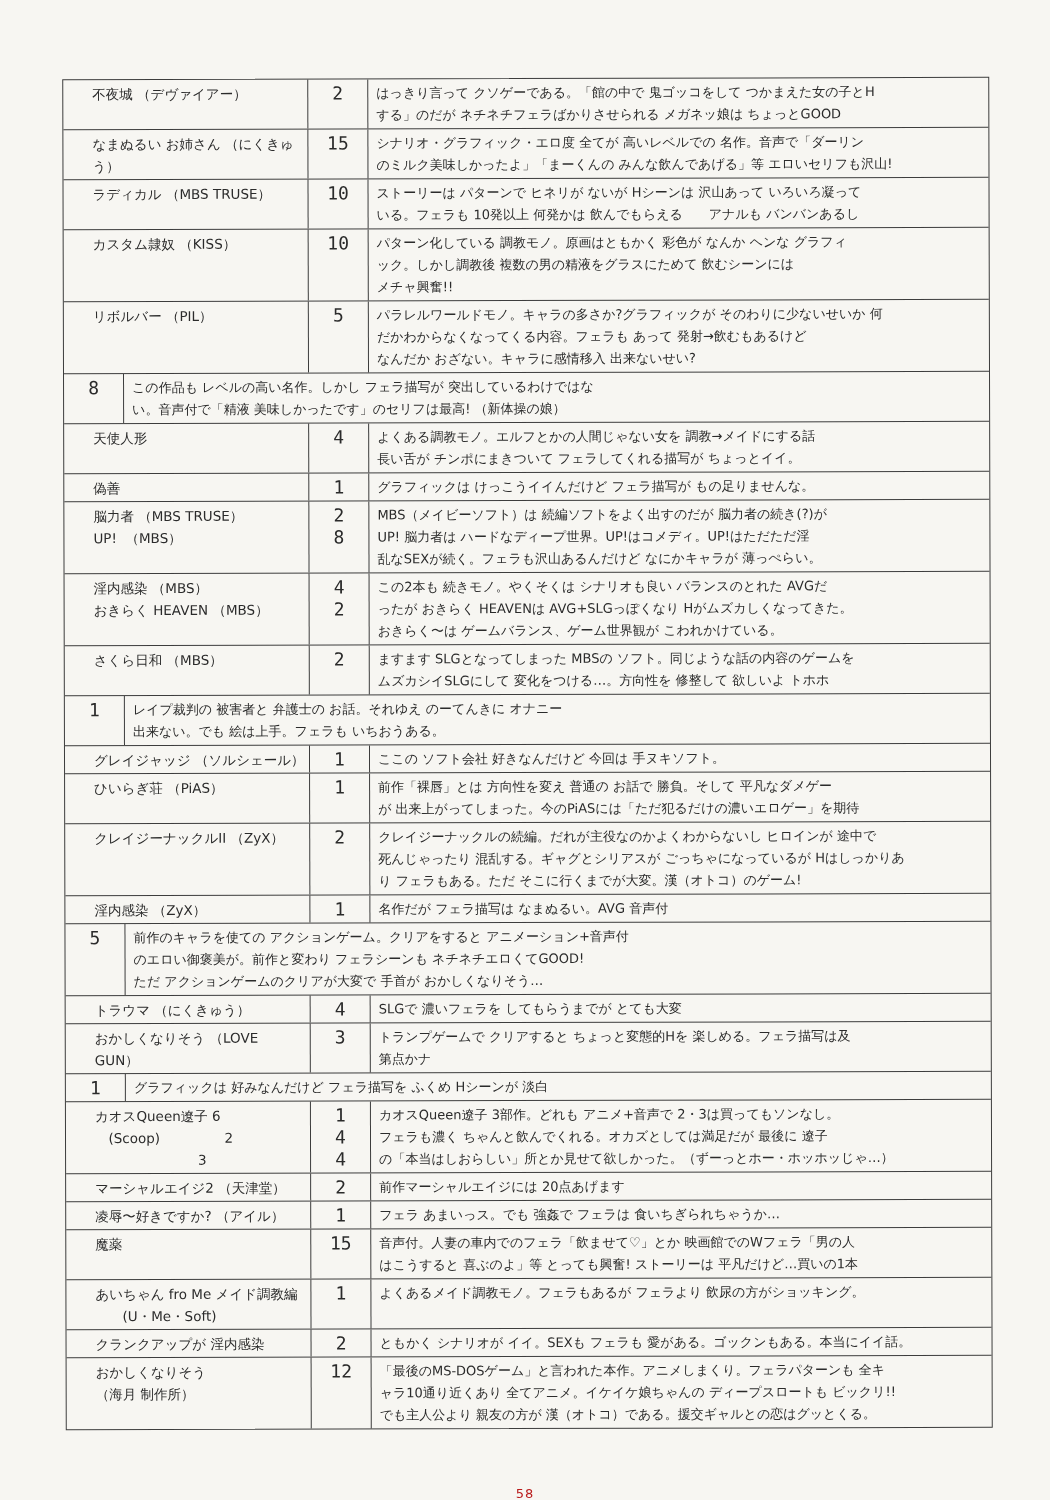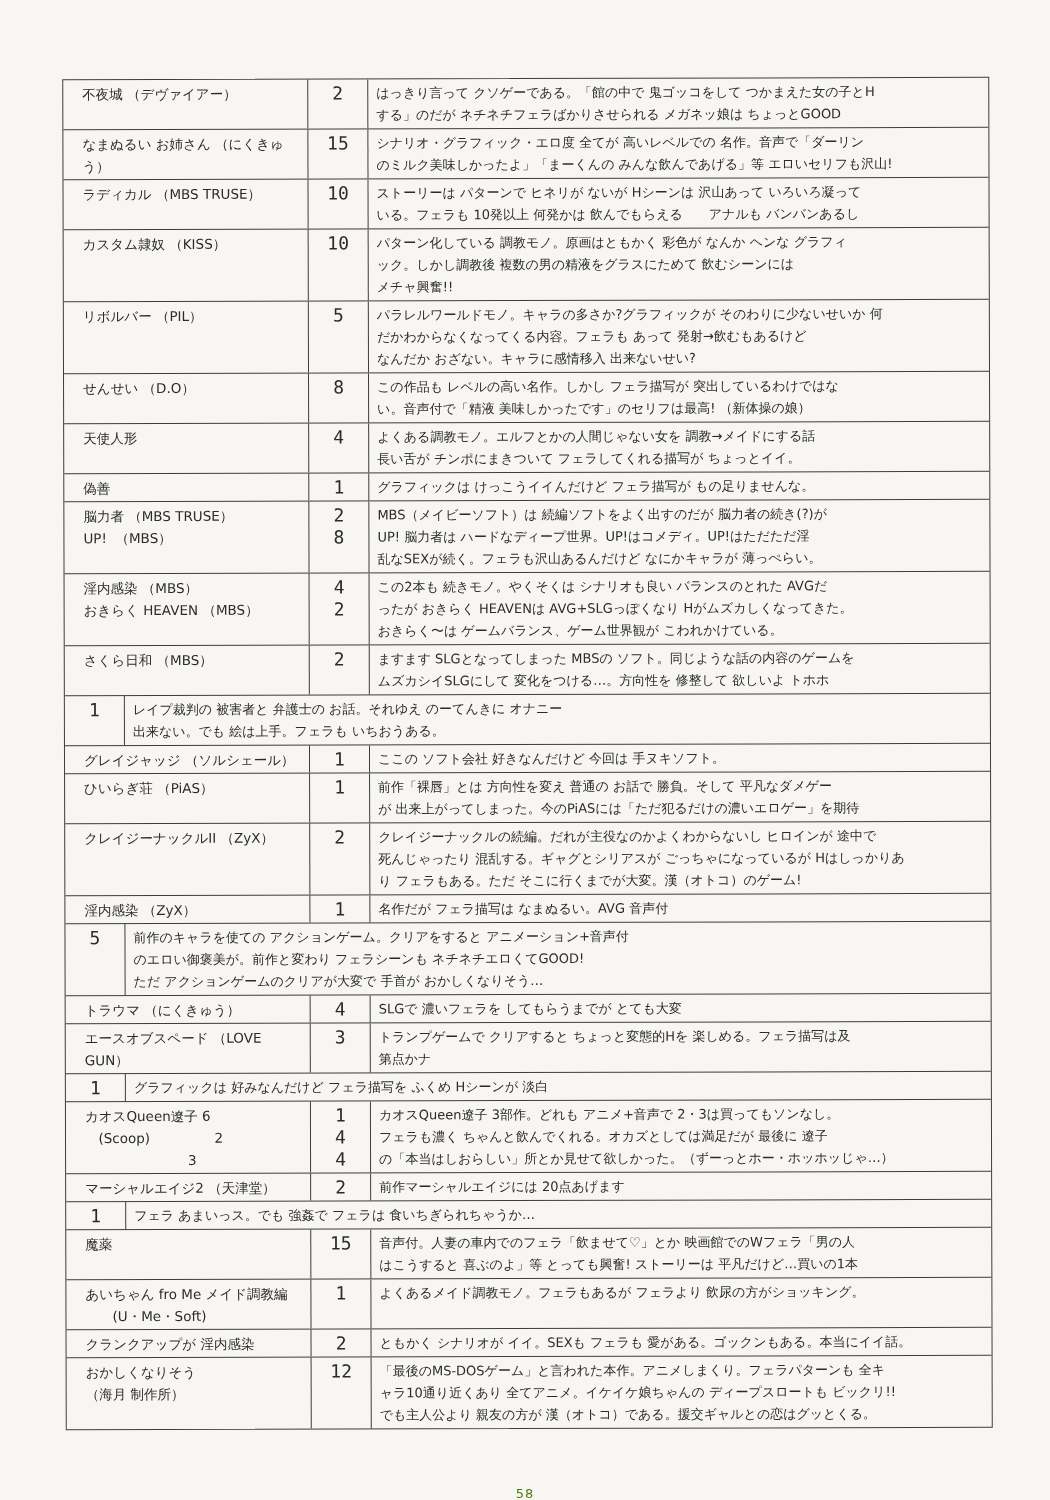"不夜城 （デヴァイアー）" .cell-title { padding: 3px 4px 2px 19px -> 3px 4px 2px 29px }
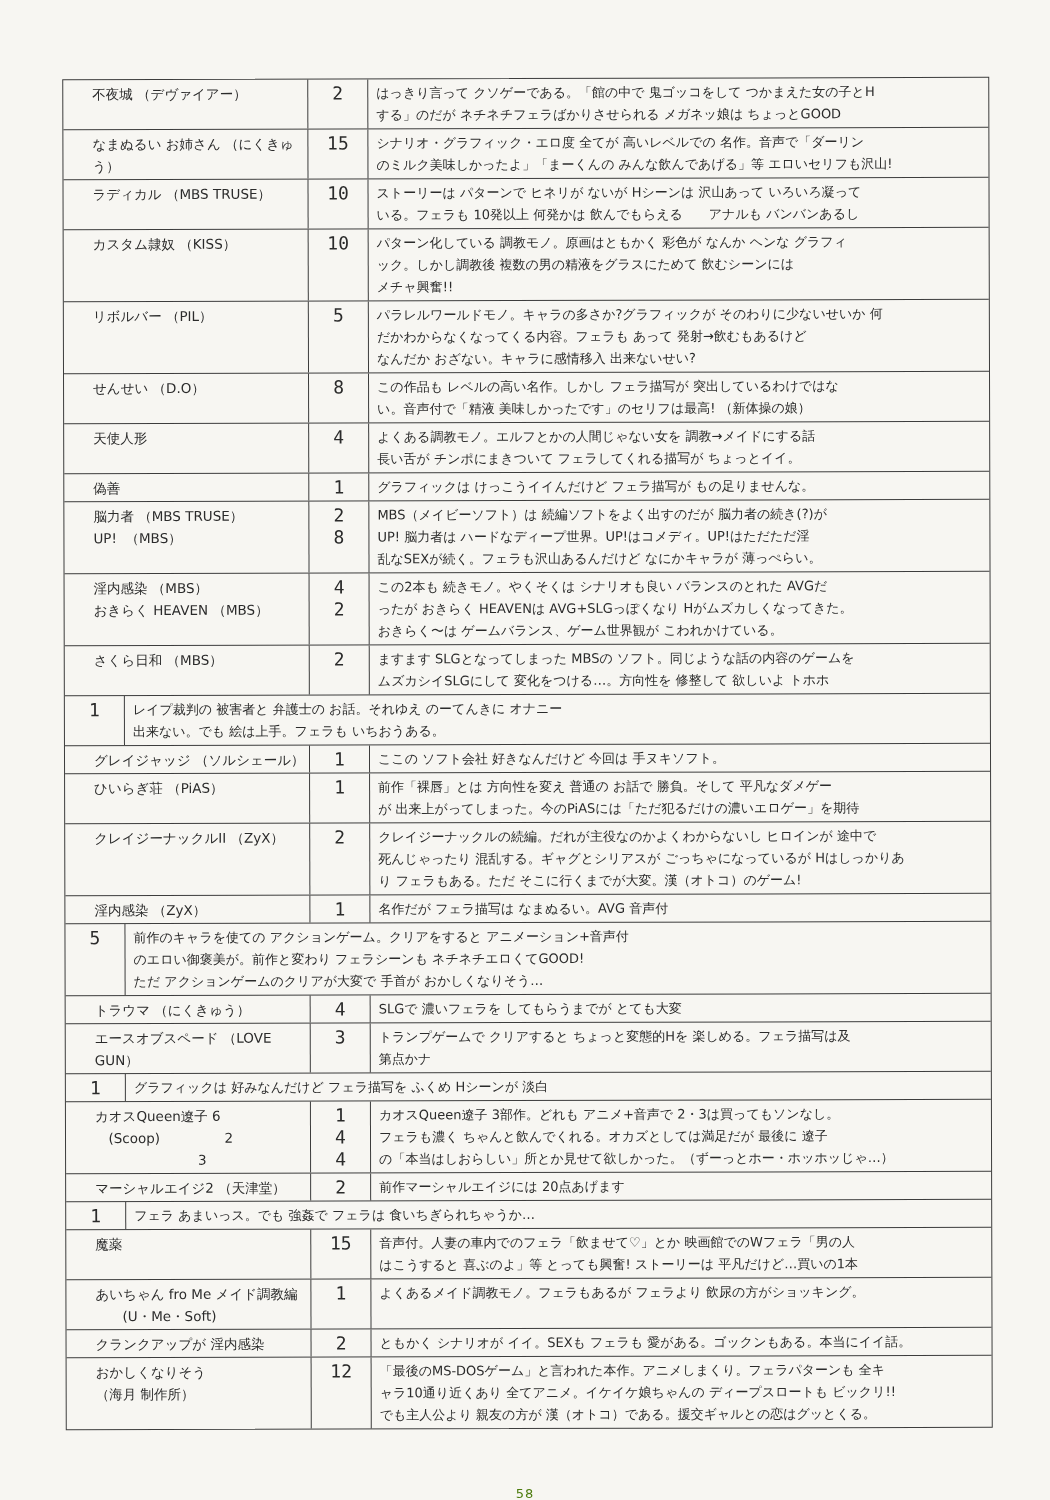"せんせい （D.O）" div.cell { html: <div> <div>せんせい （D.O）</div> </div> -> none }
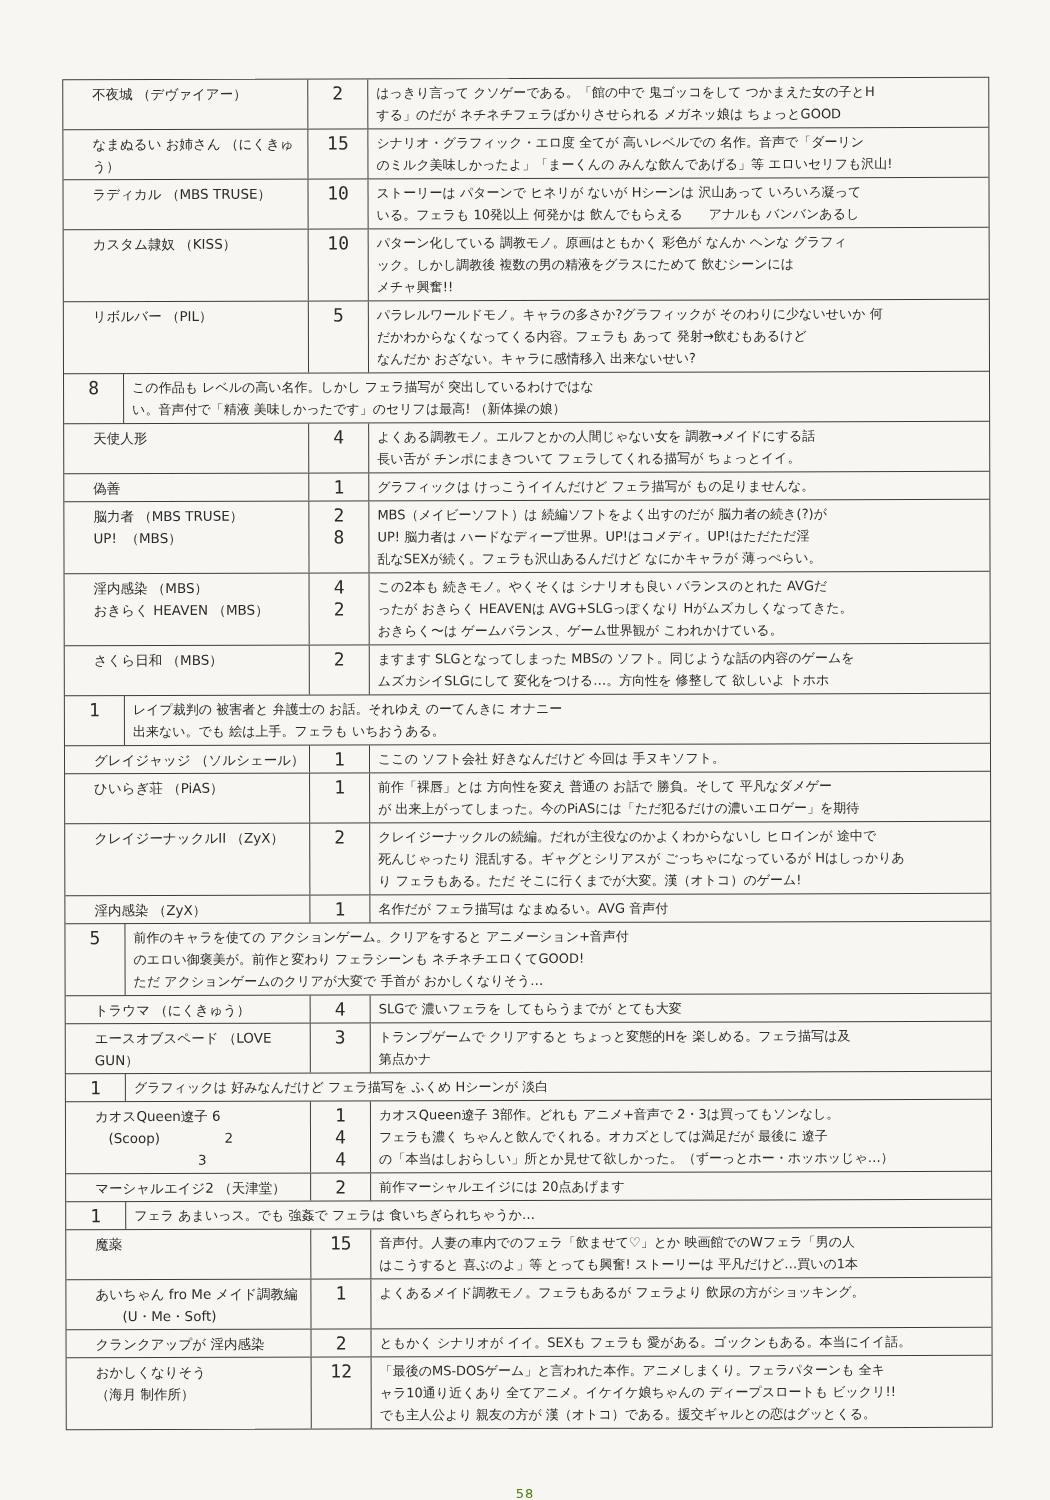"エースオブスペード （LOVE GUN）" div.title-line { text: エースオブスペード -> おかしくなりそう }
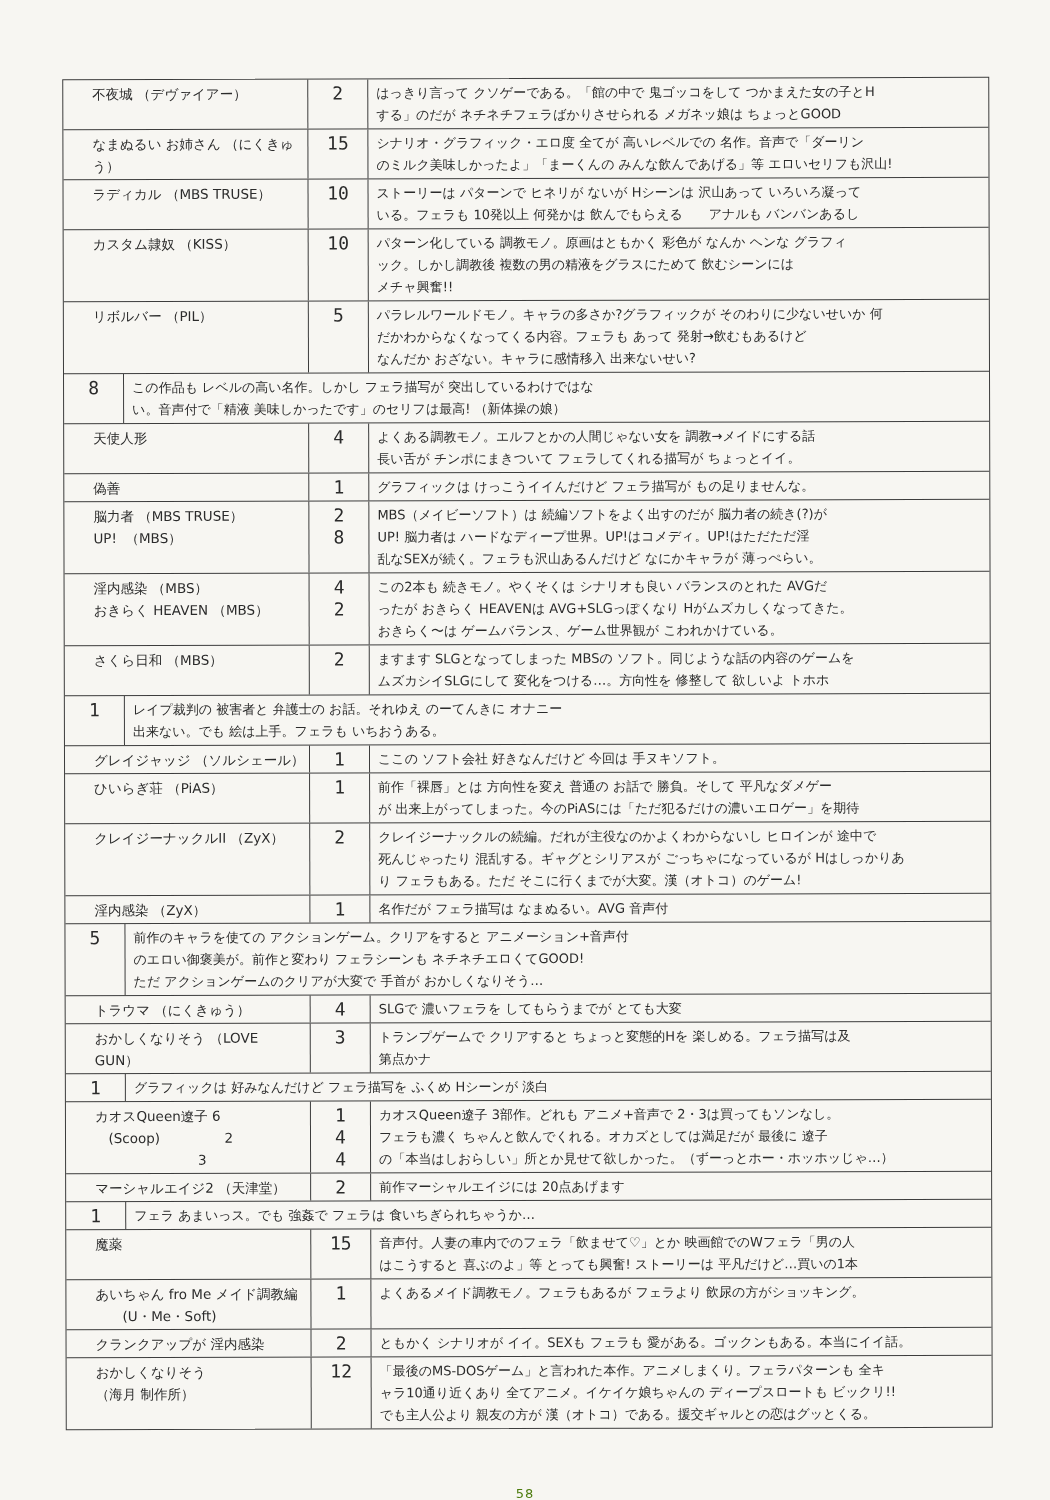"凌辱〜好きですか? （アイル）" div.cell { html: none -> <div> <div>凌辱〜好きですか? （アイル）</div> </div> }
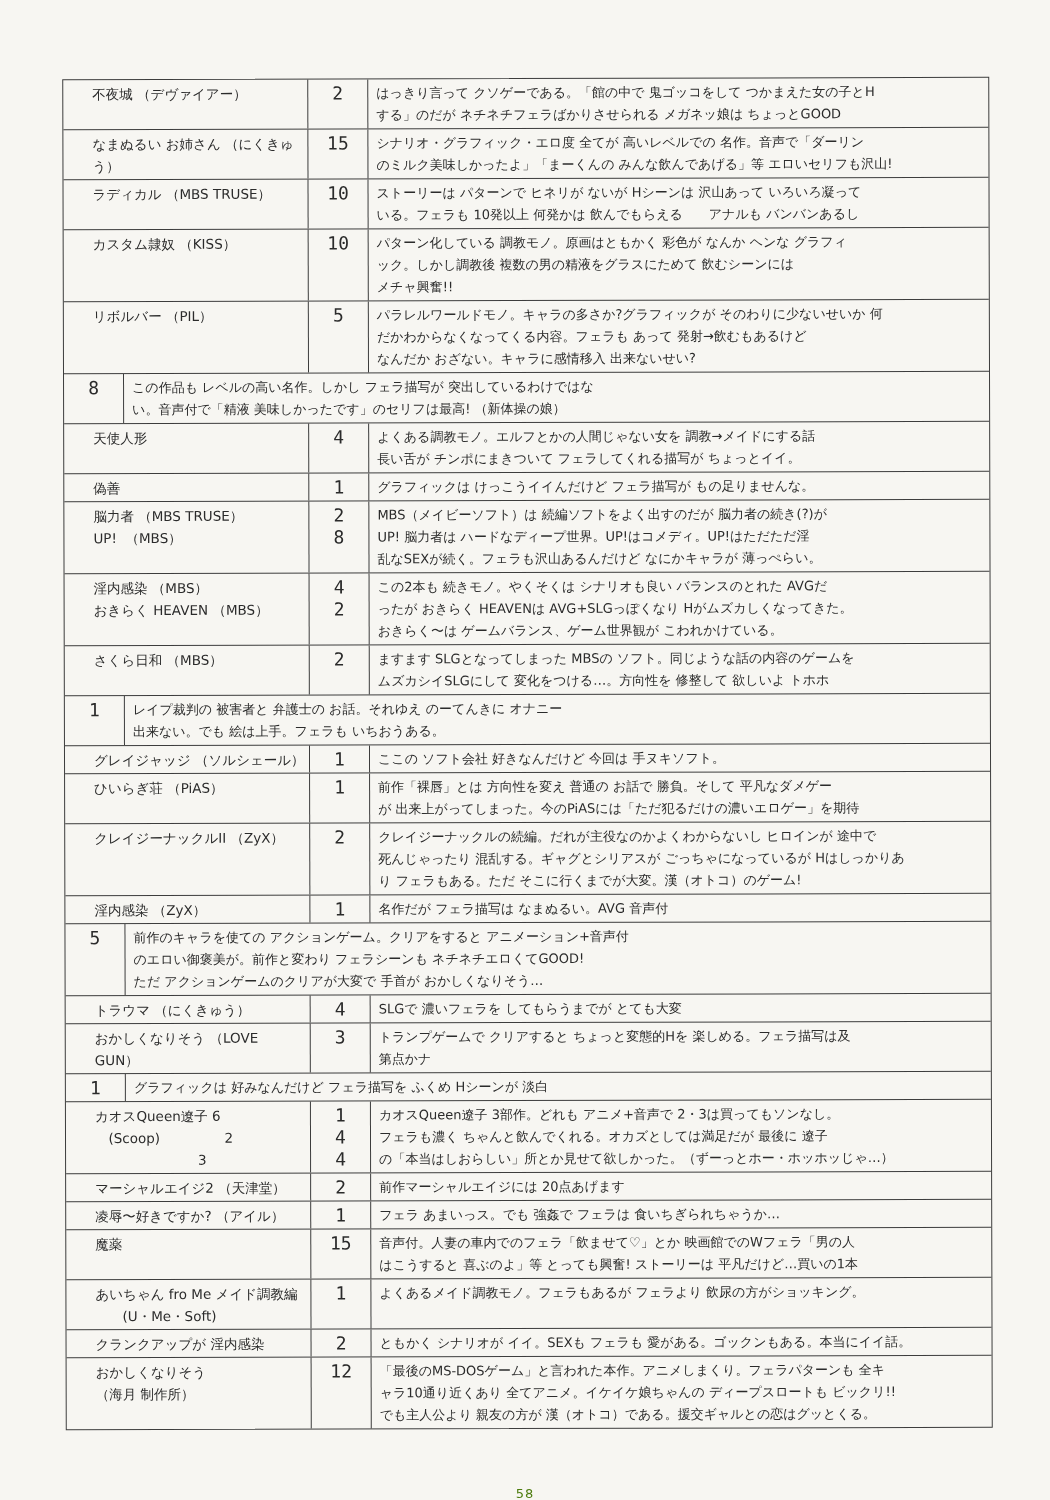"58" .page-number { color: #4d7c0f -> #b91c1c }
